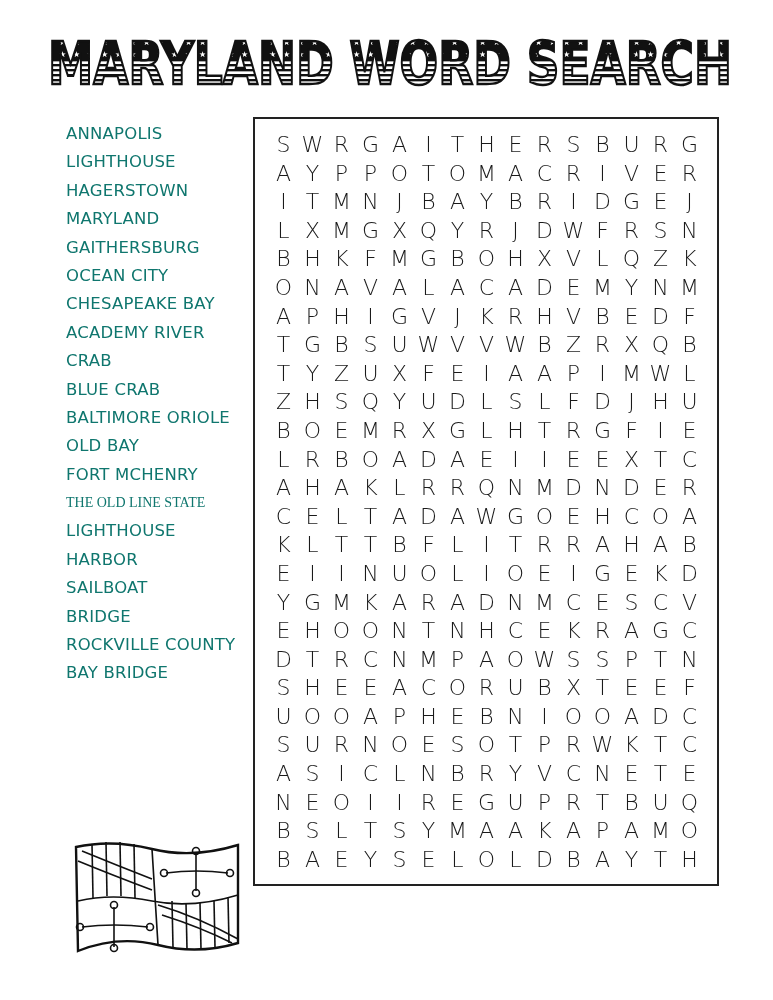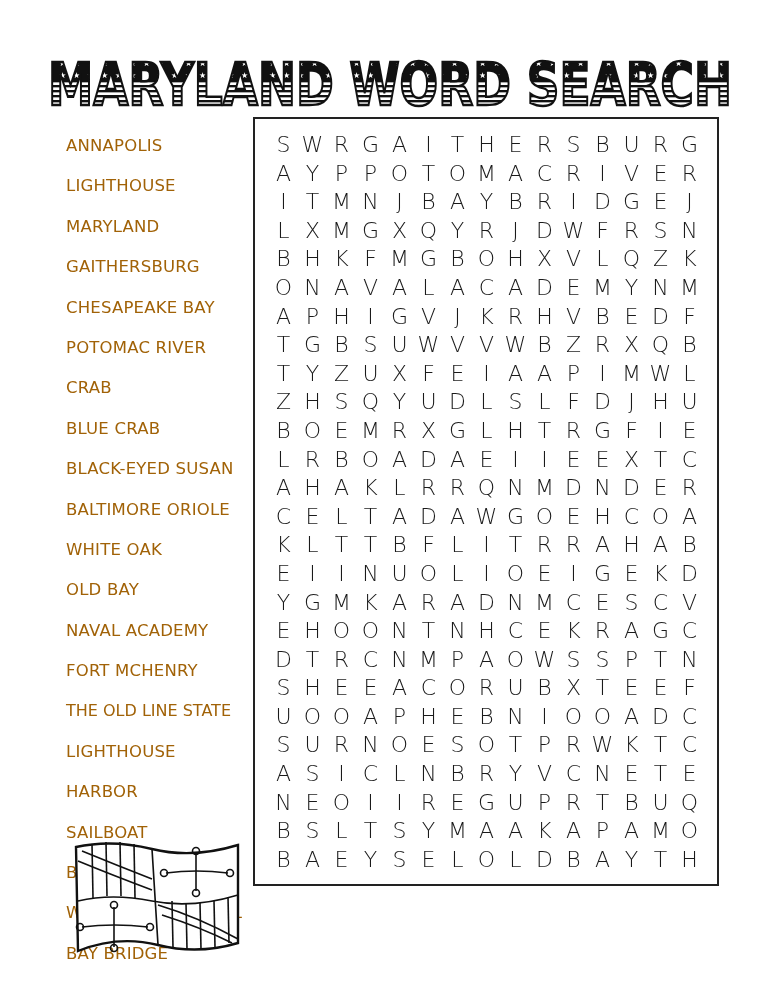"MARYLAND WORD SEARCH" .title-wrap { top: 45px -> 24px }
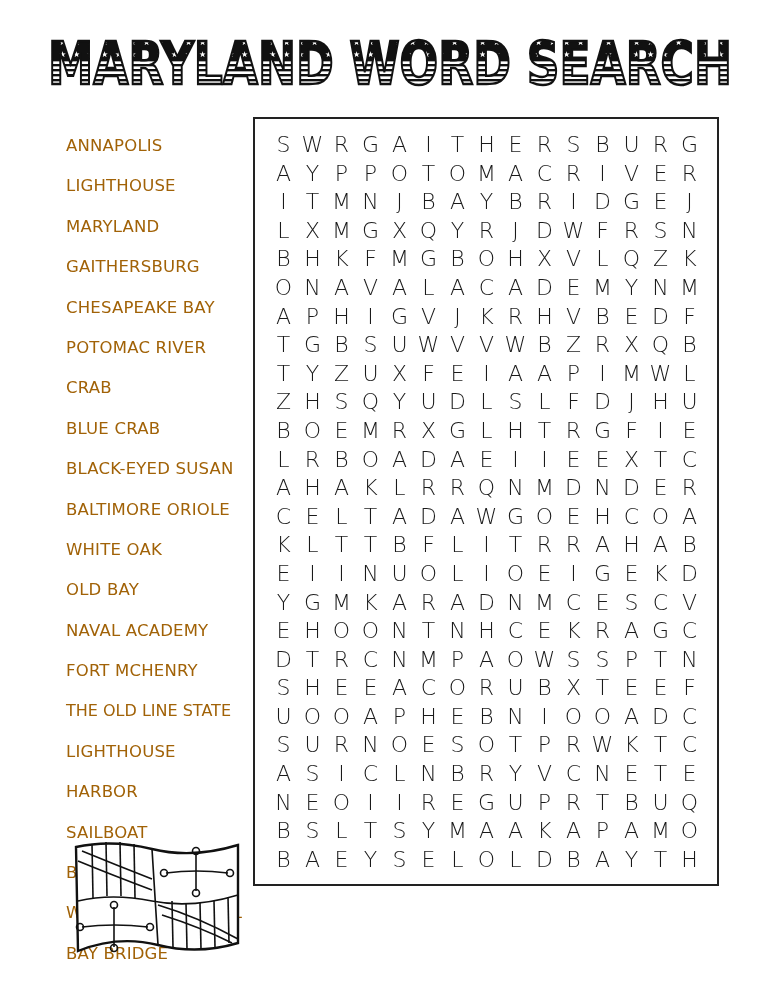"ANNAPOLIS" .word-list li { color: #a16207 -> #0f766e; margin-top: 12px -> none }
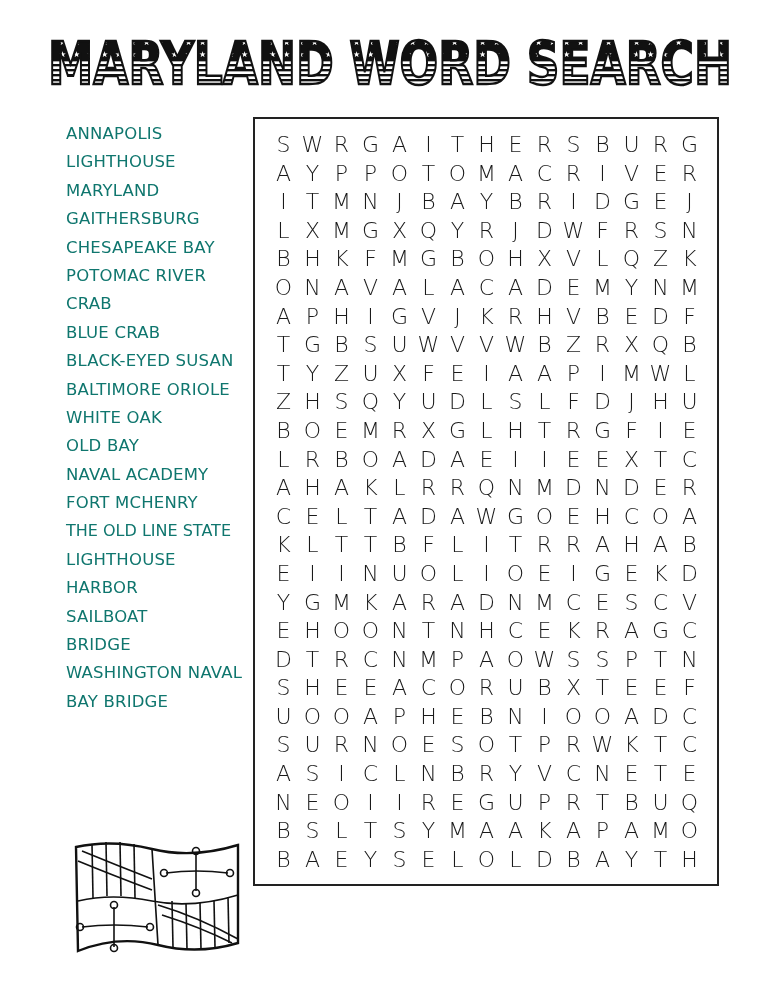"HAGERSTOWN" li { html: none -> <li>HAGERSTOWN</li> }
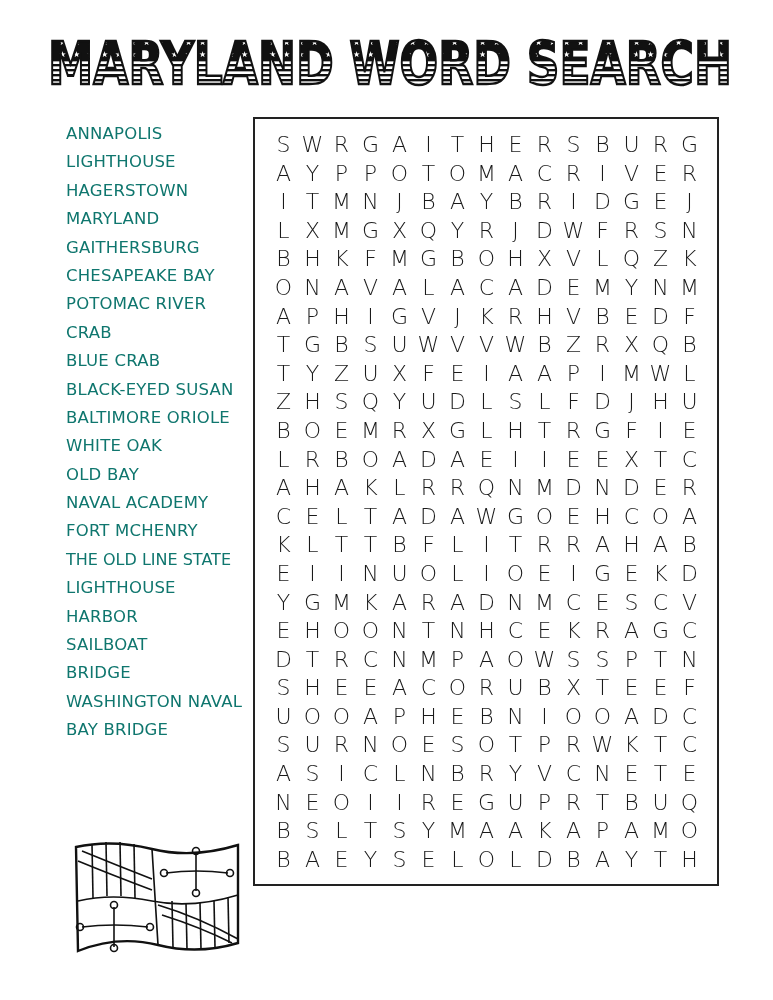"OCEAN CITY" li { html: none -> <li>OCEAN CITY</li> }
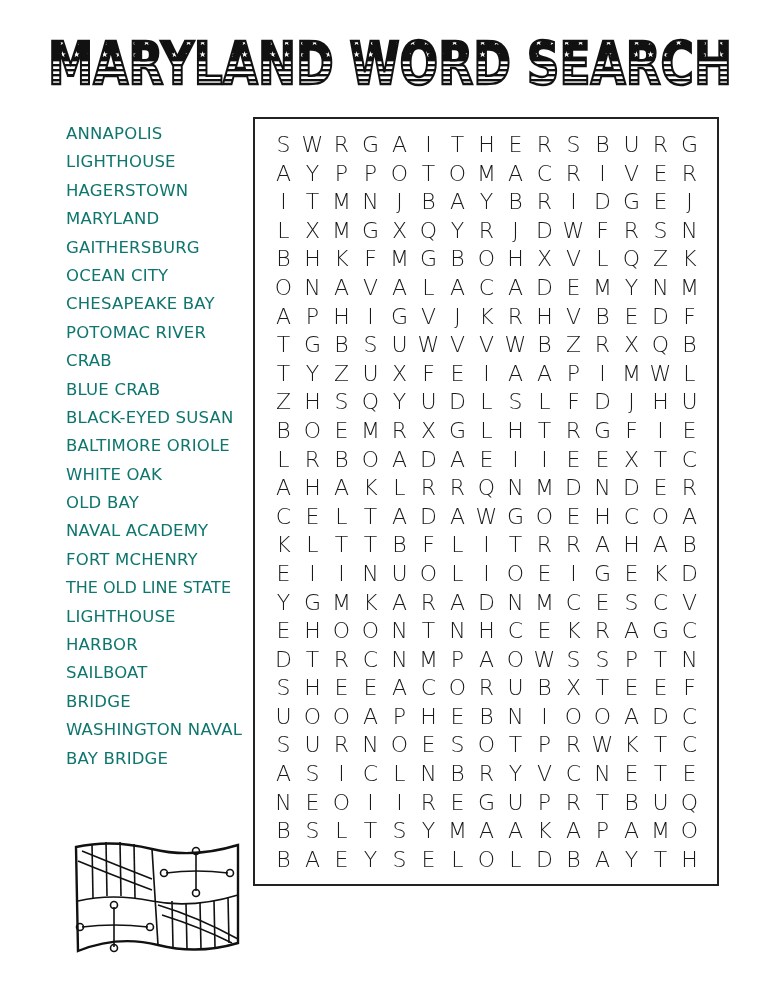"POTOMAC RIVER" li { text: POTOMAC -> ACADEMY }
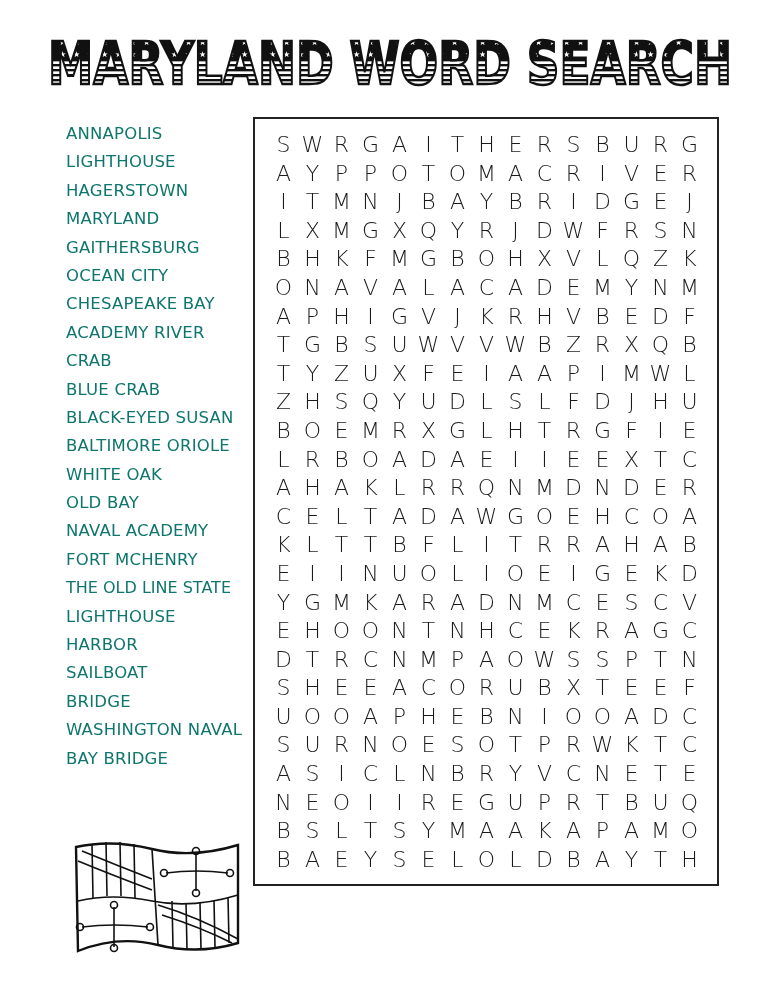"BLACK-EYED SUSAN" li { html: <li>BLACK-EYED SUSAN</li> -> none }
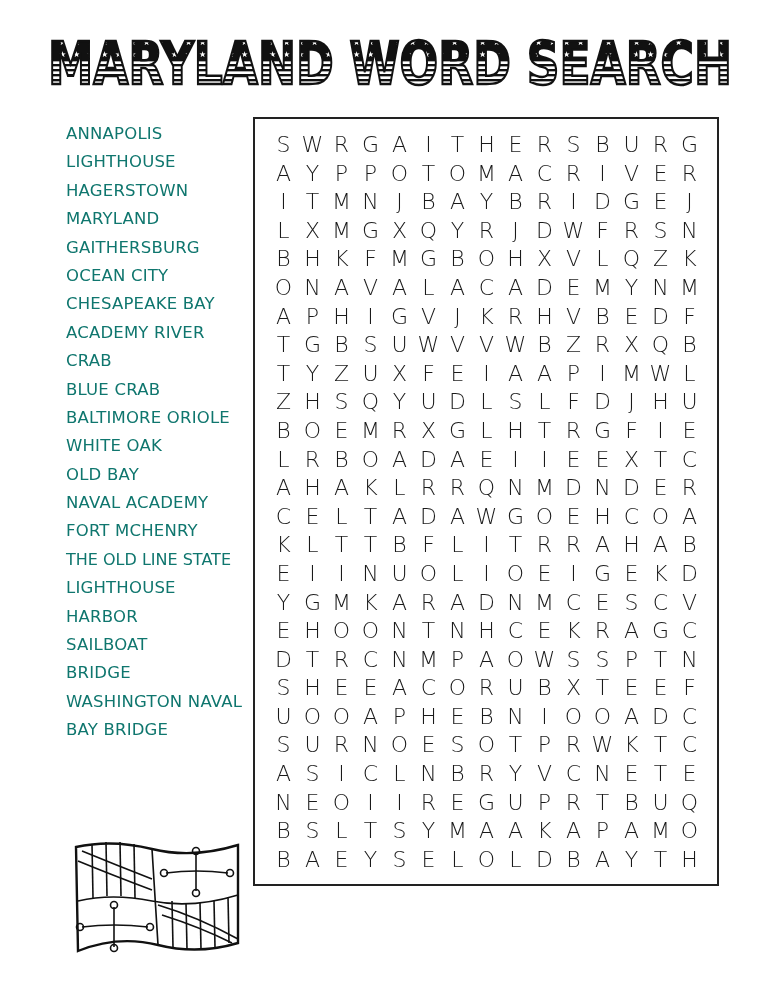"WHITE OAK" li { html: <li>WHITE OAK</li> -> none }
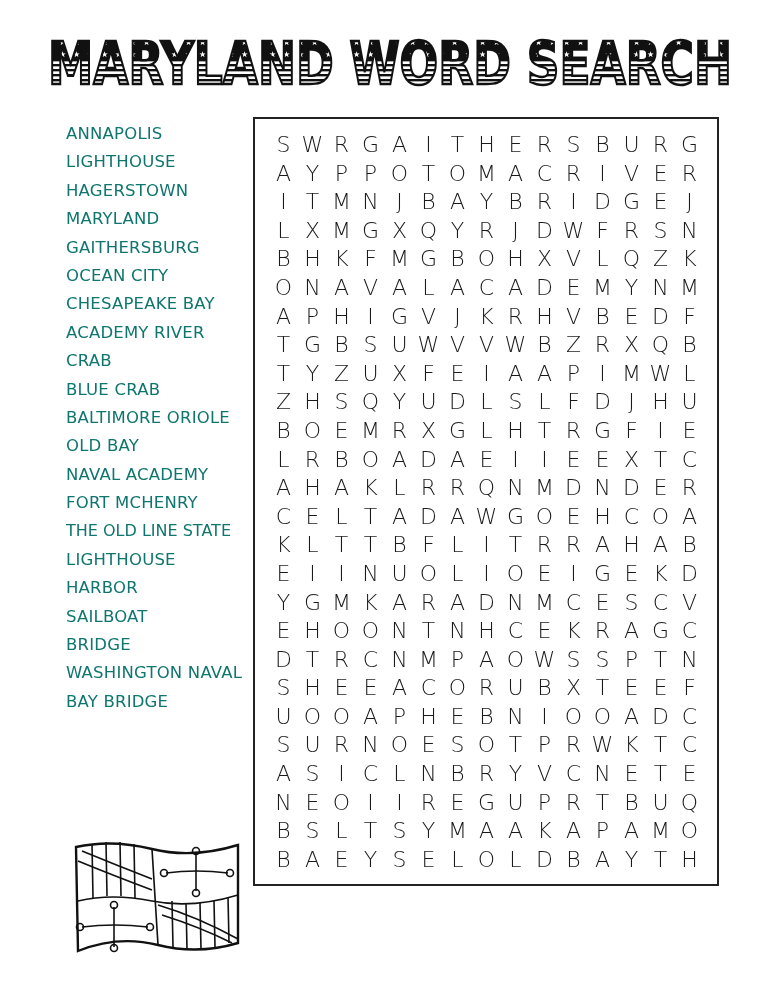"NAVAL ACADEMY" li { html: <li>NAVAL ACADEMY</li> -> none }
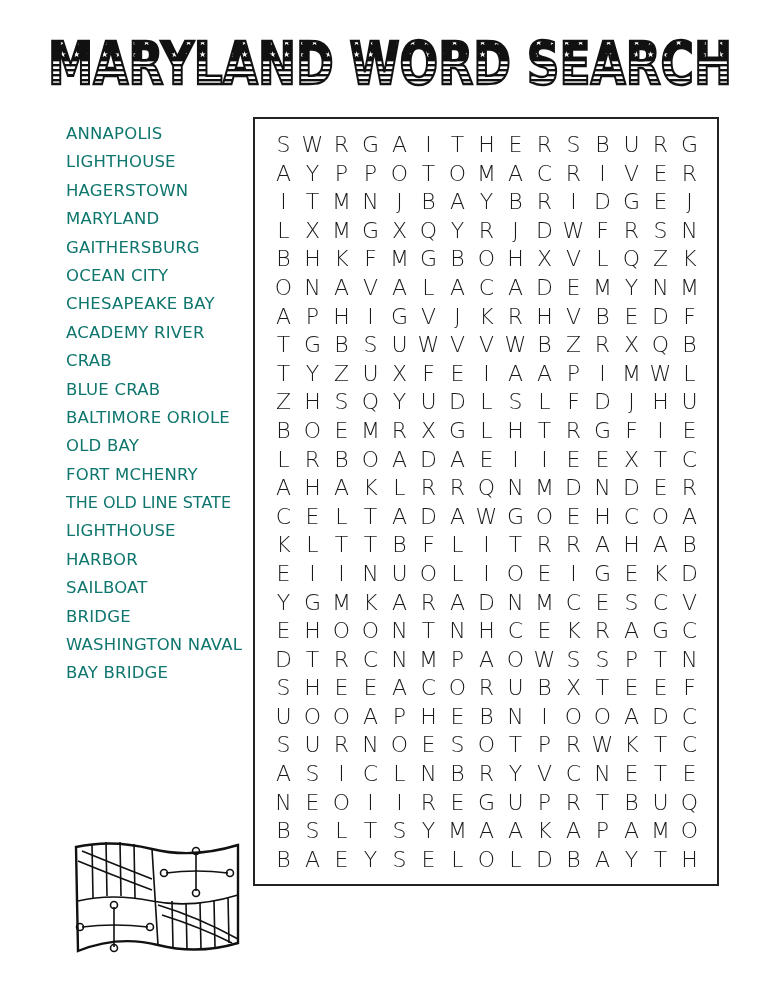"THE OLD LINE STATE" .word-list li.small { font-family: none -> Liberation Serif, serif; font-size: 16px -> 14px }
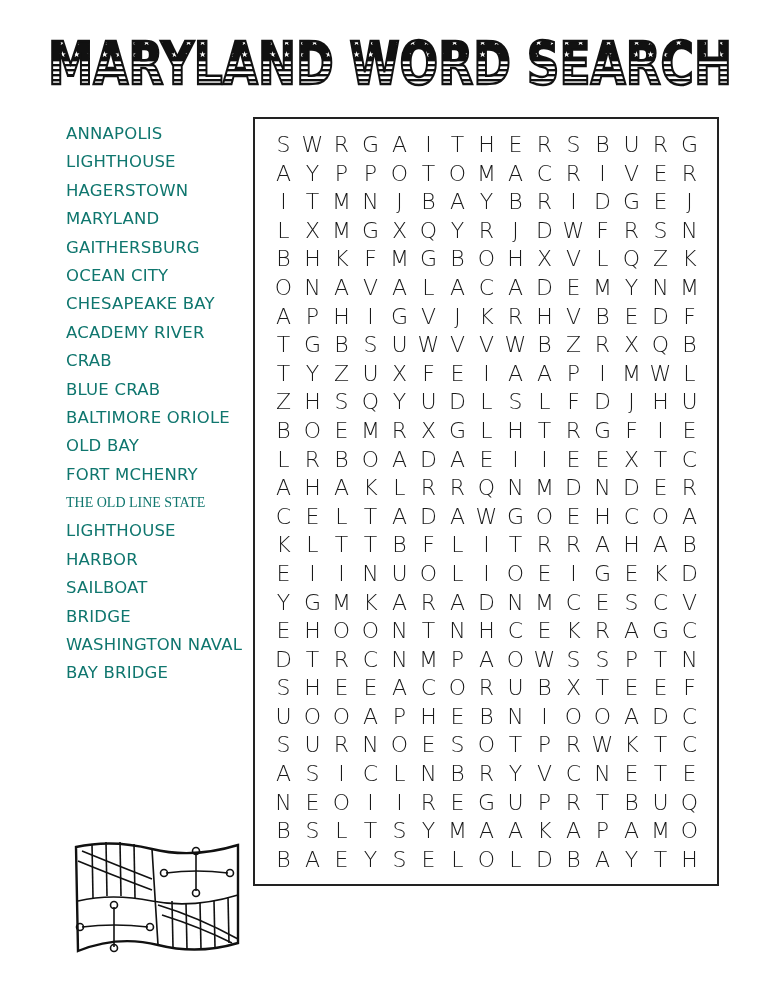"WASHINGTON NAVAL" li { text: WASHINGTON NAVAL -> ROCKVILLE COUNTY }
